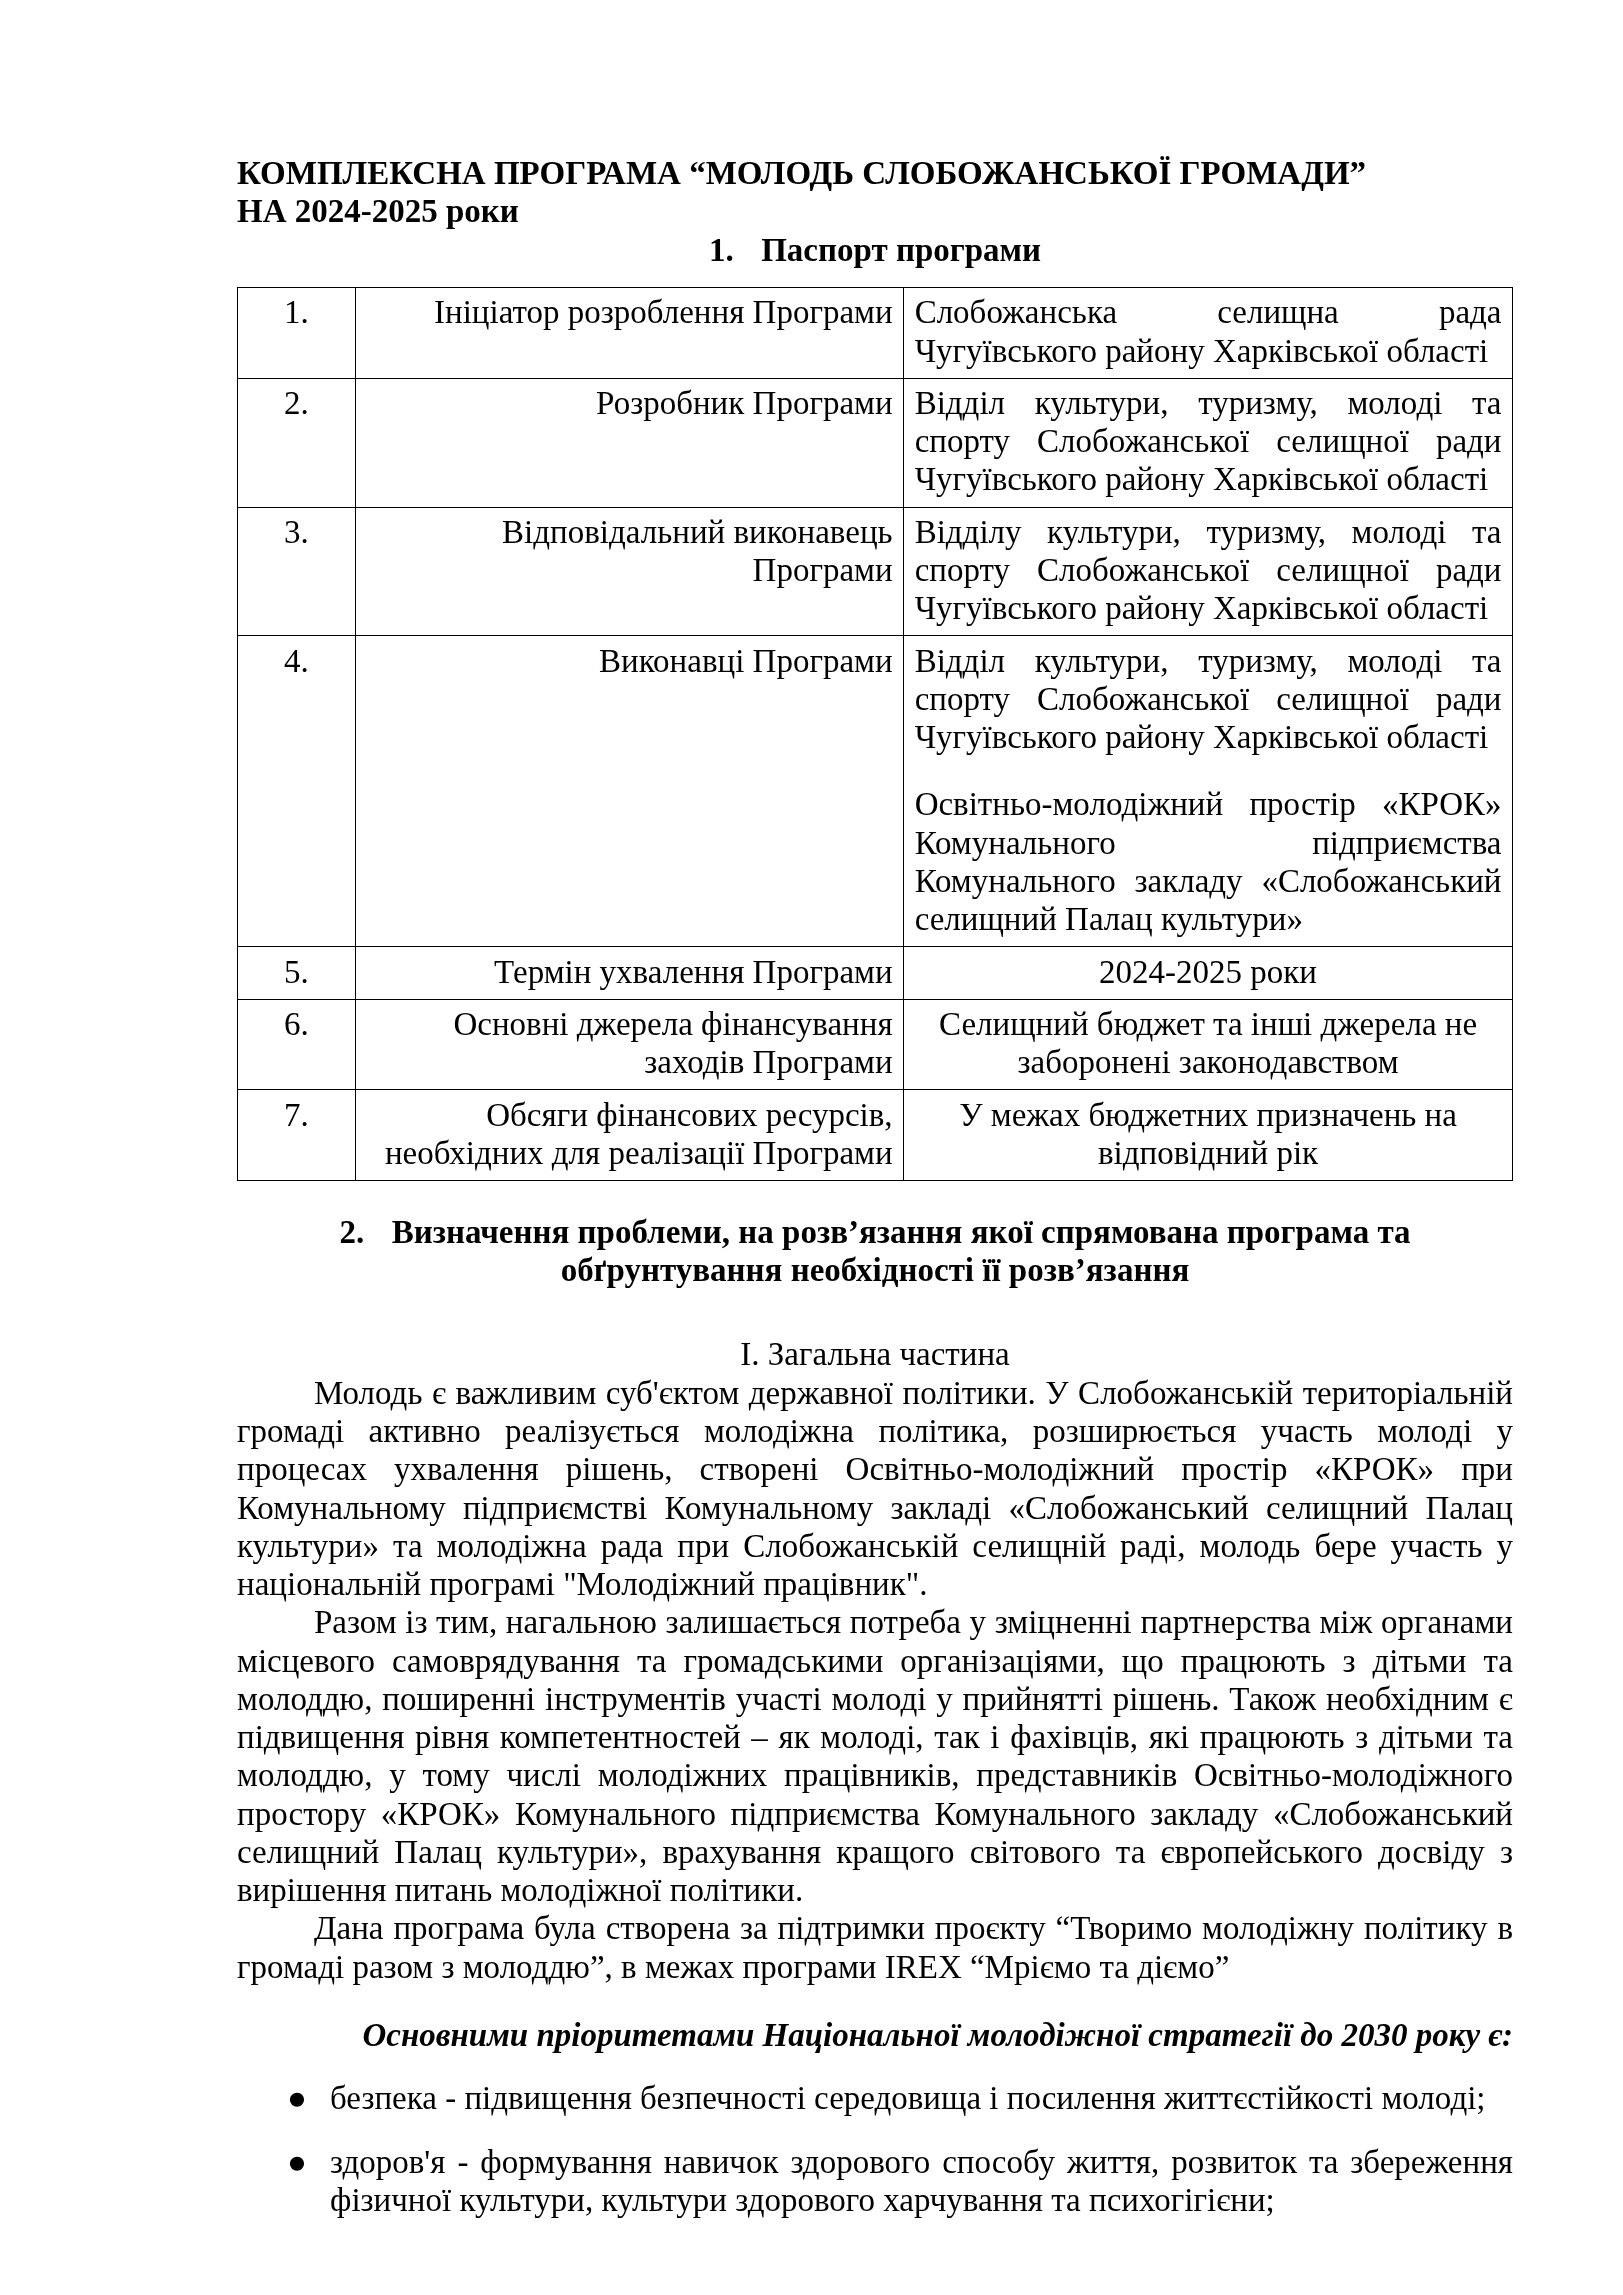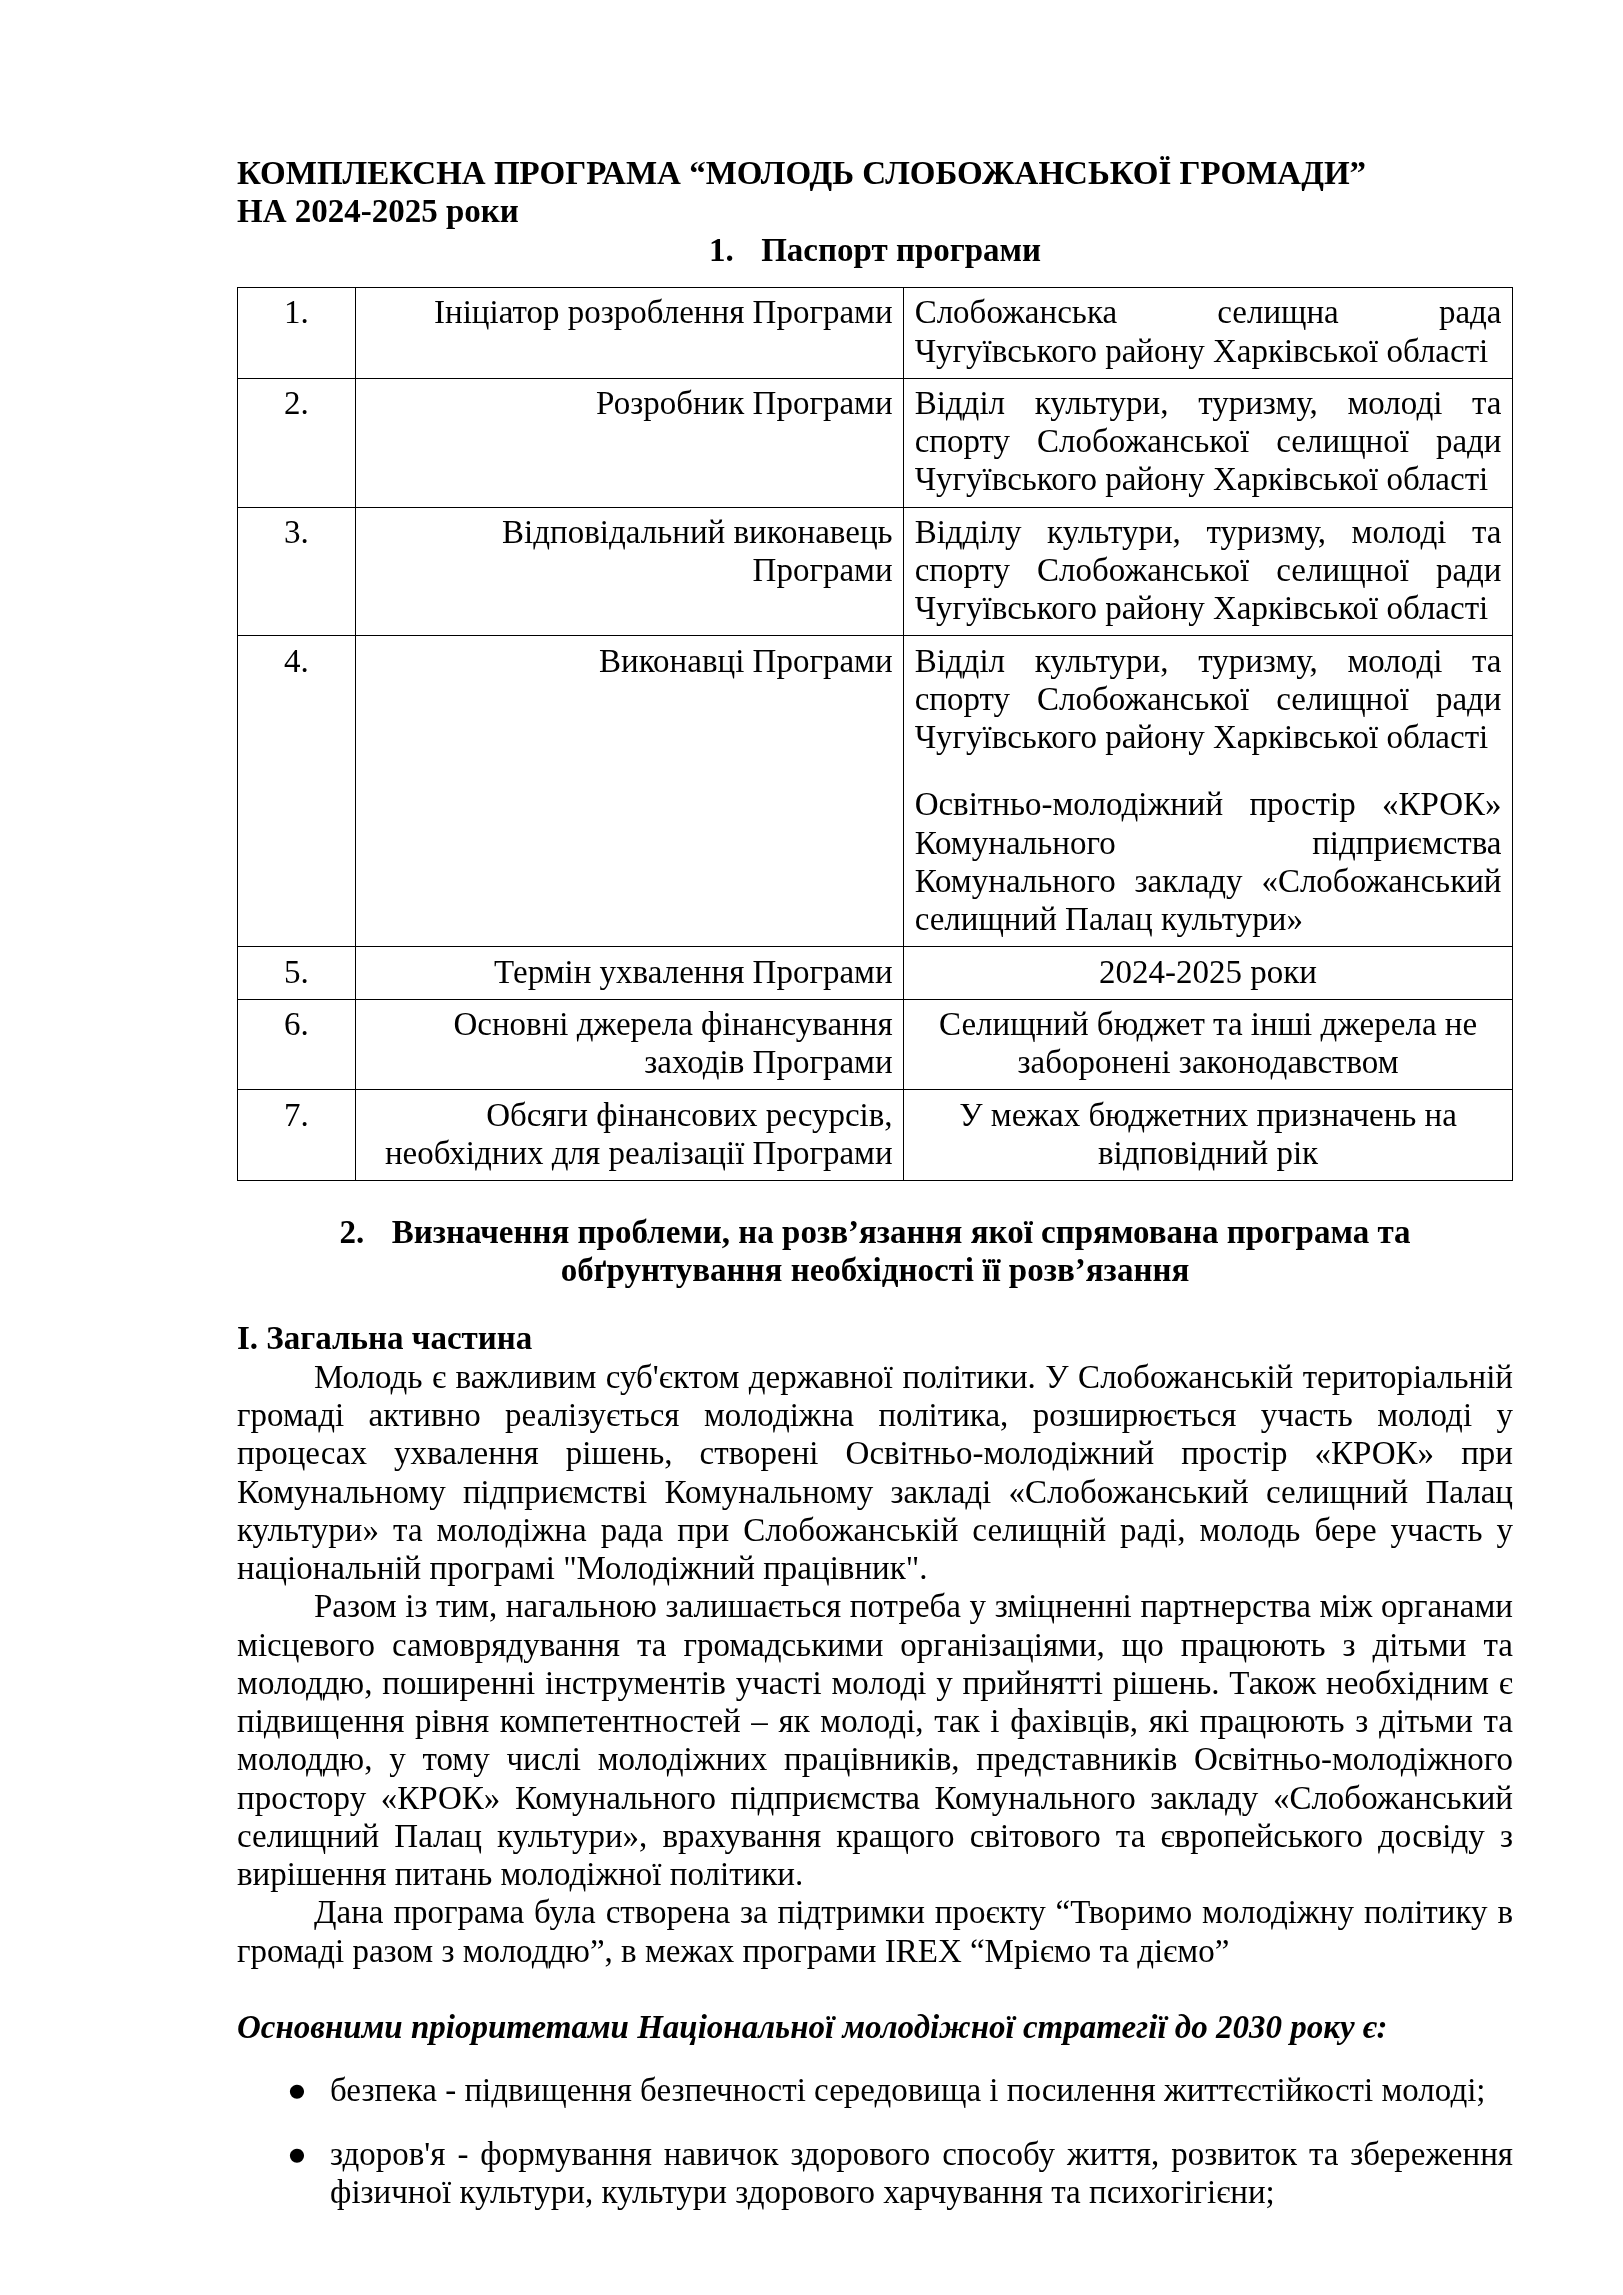"І. Загальна частина" .sub-heading { font-weight: bold -> normal; margin-top: 30px -> 46px; text-align: none -> center }
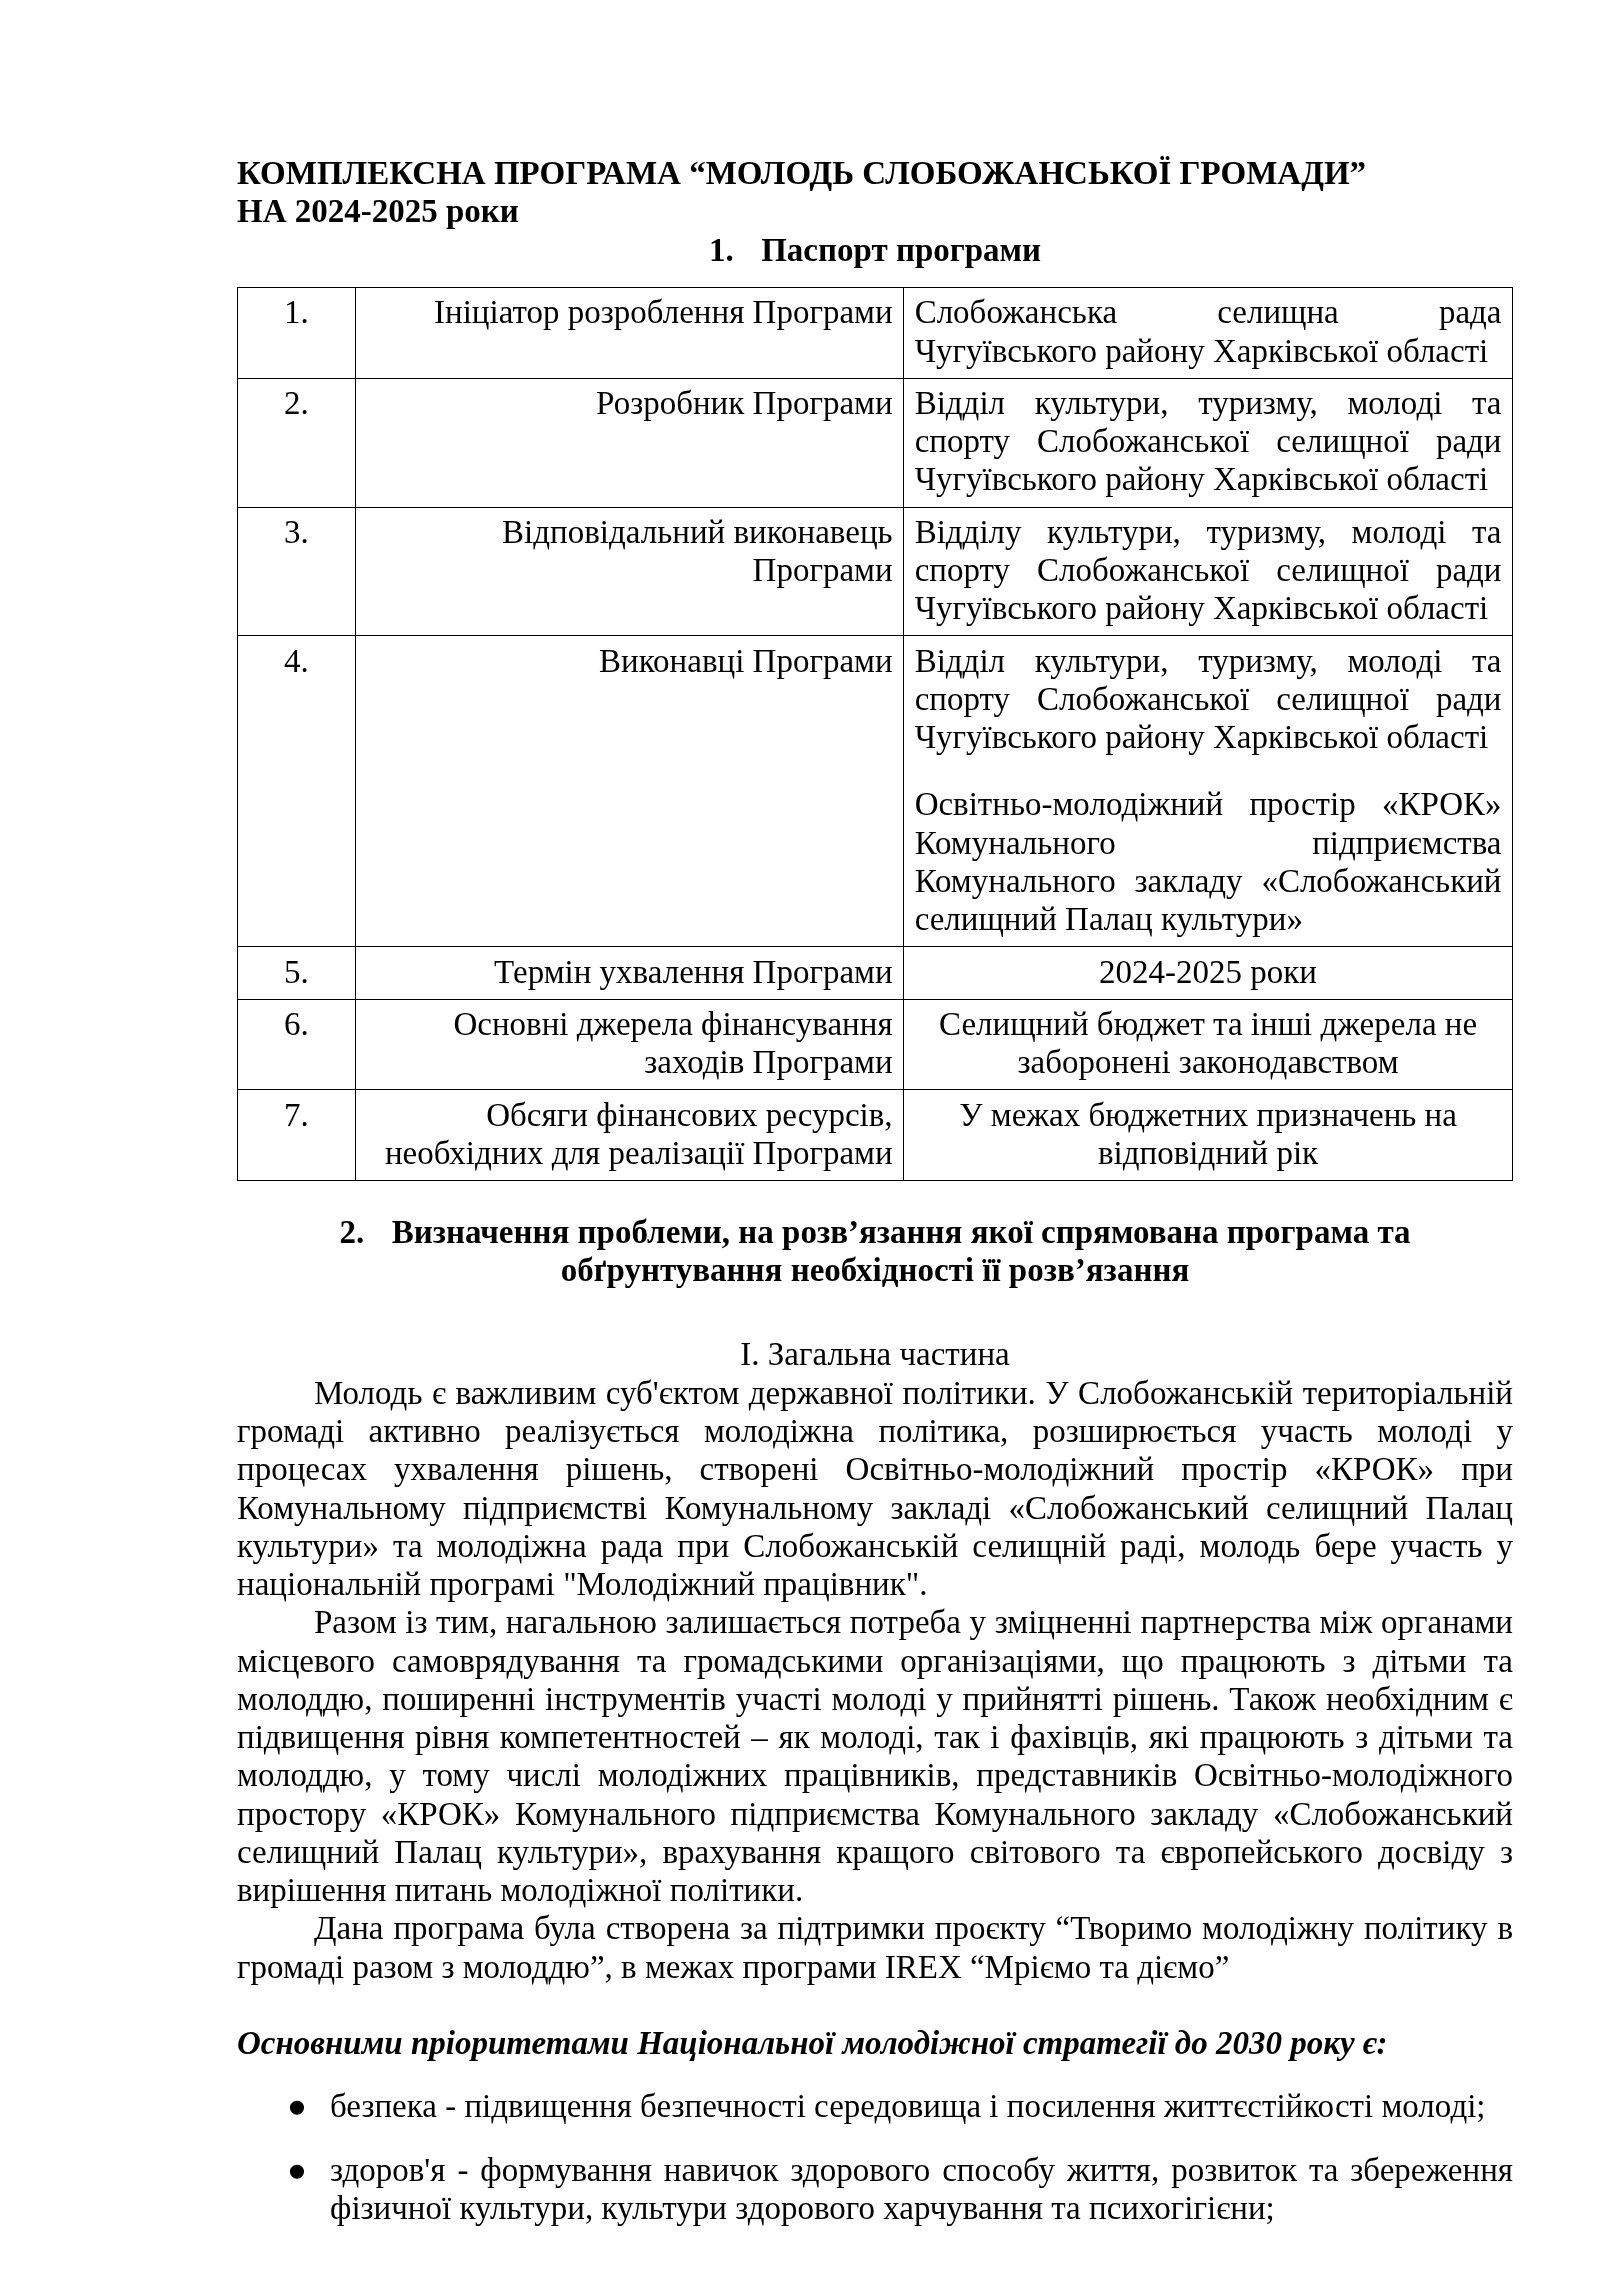"Основними пріоритетами Національної" .strategy-heading { margin-top: 38px -> 30px; text-align: left -> right }
